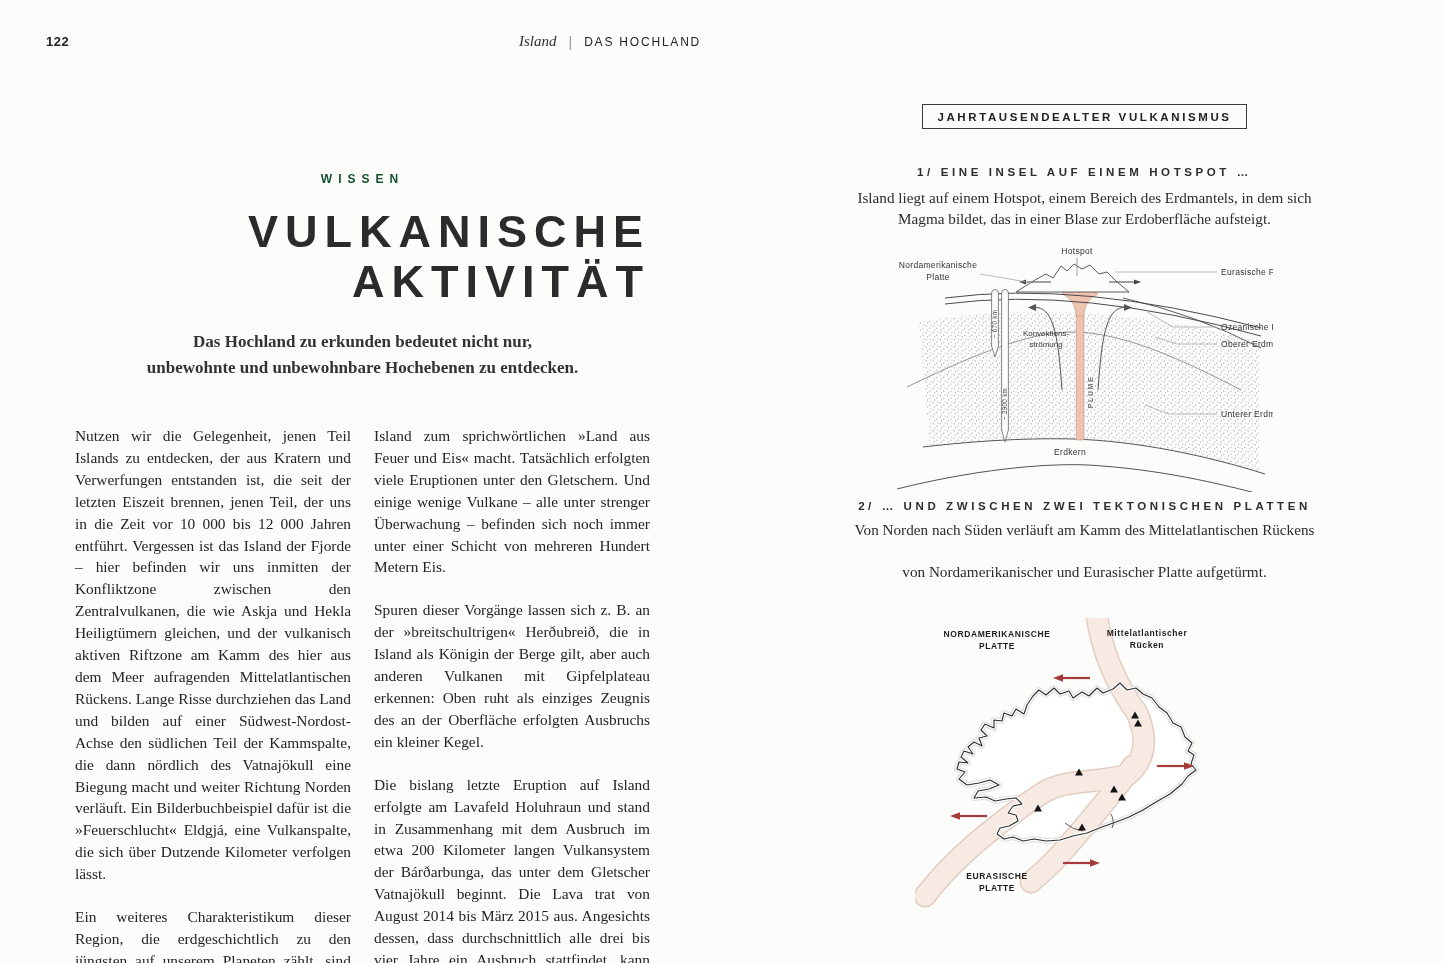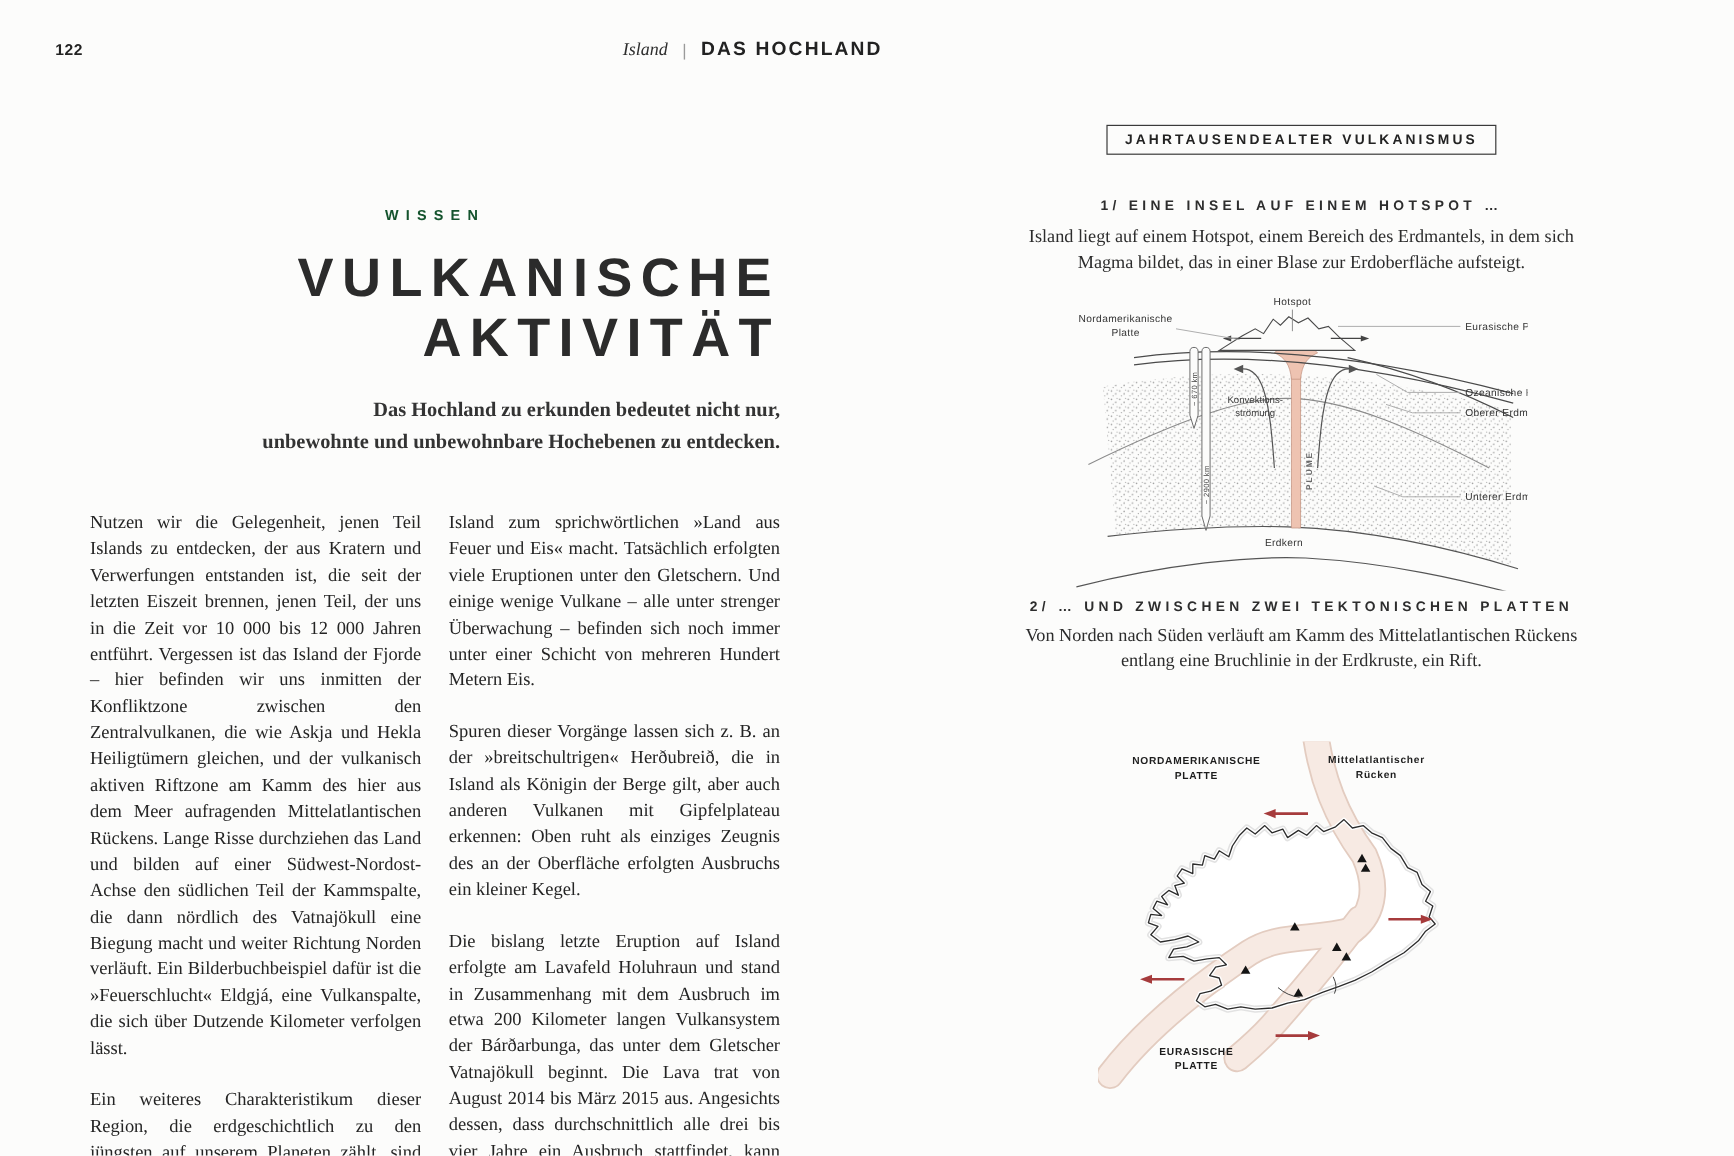"DAS HOCHLAND" .runhead .section { font-size: 16px -> 12px; font-weight: bold -> normal }
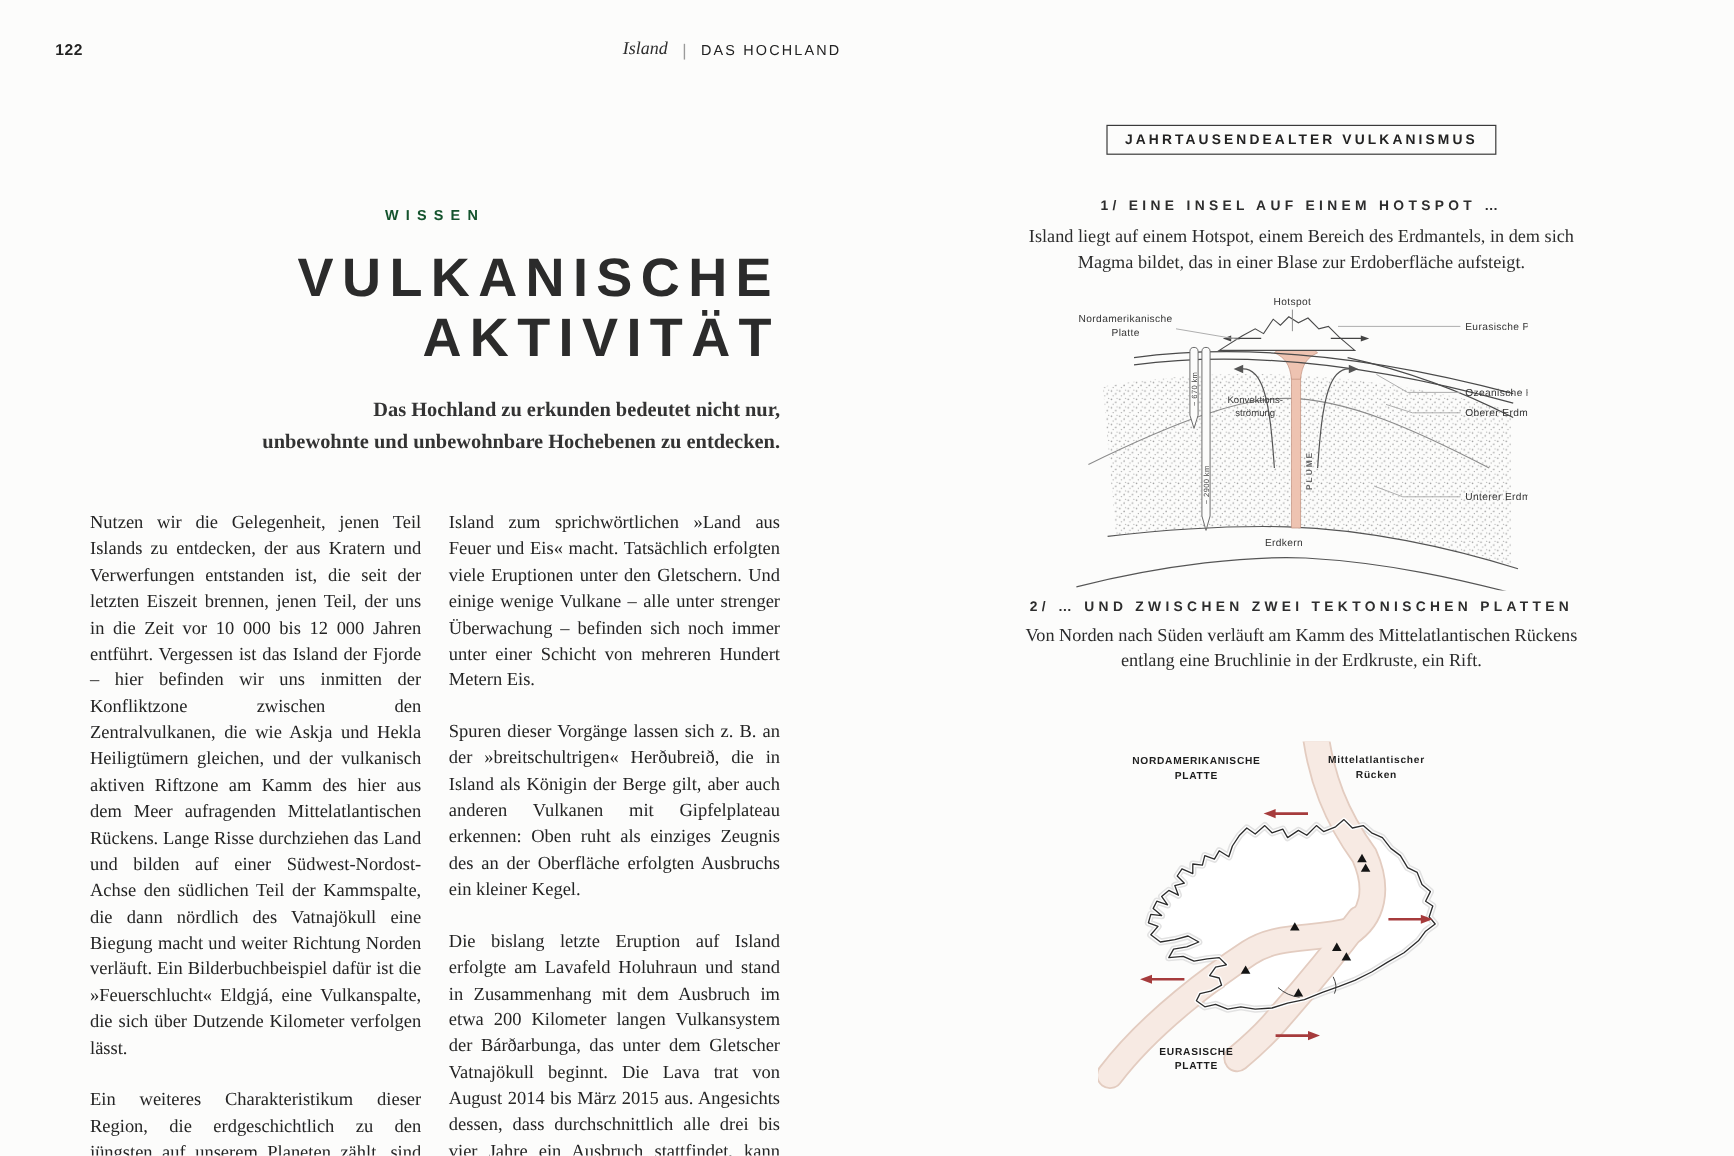"Das Hochland zu erkunden bedeutet" .intro { text-align: right -> center }
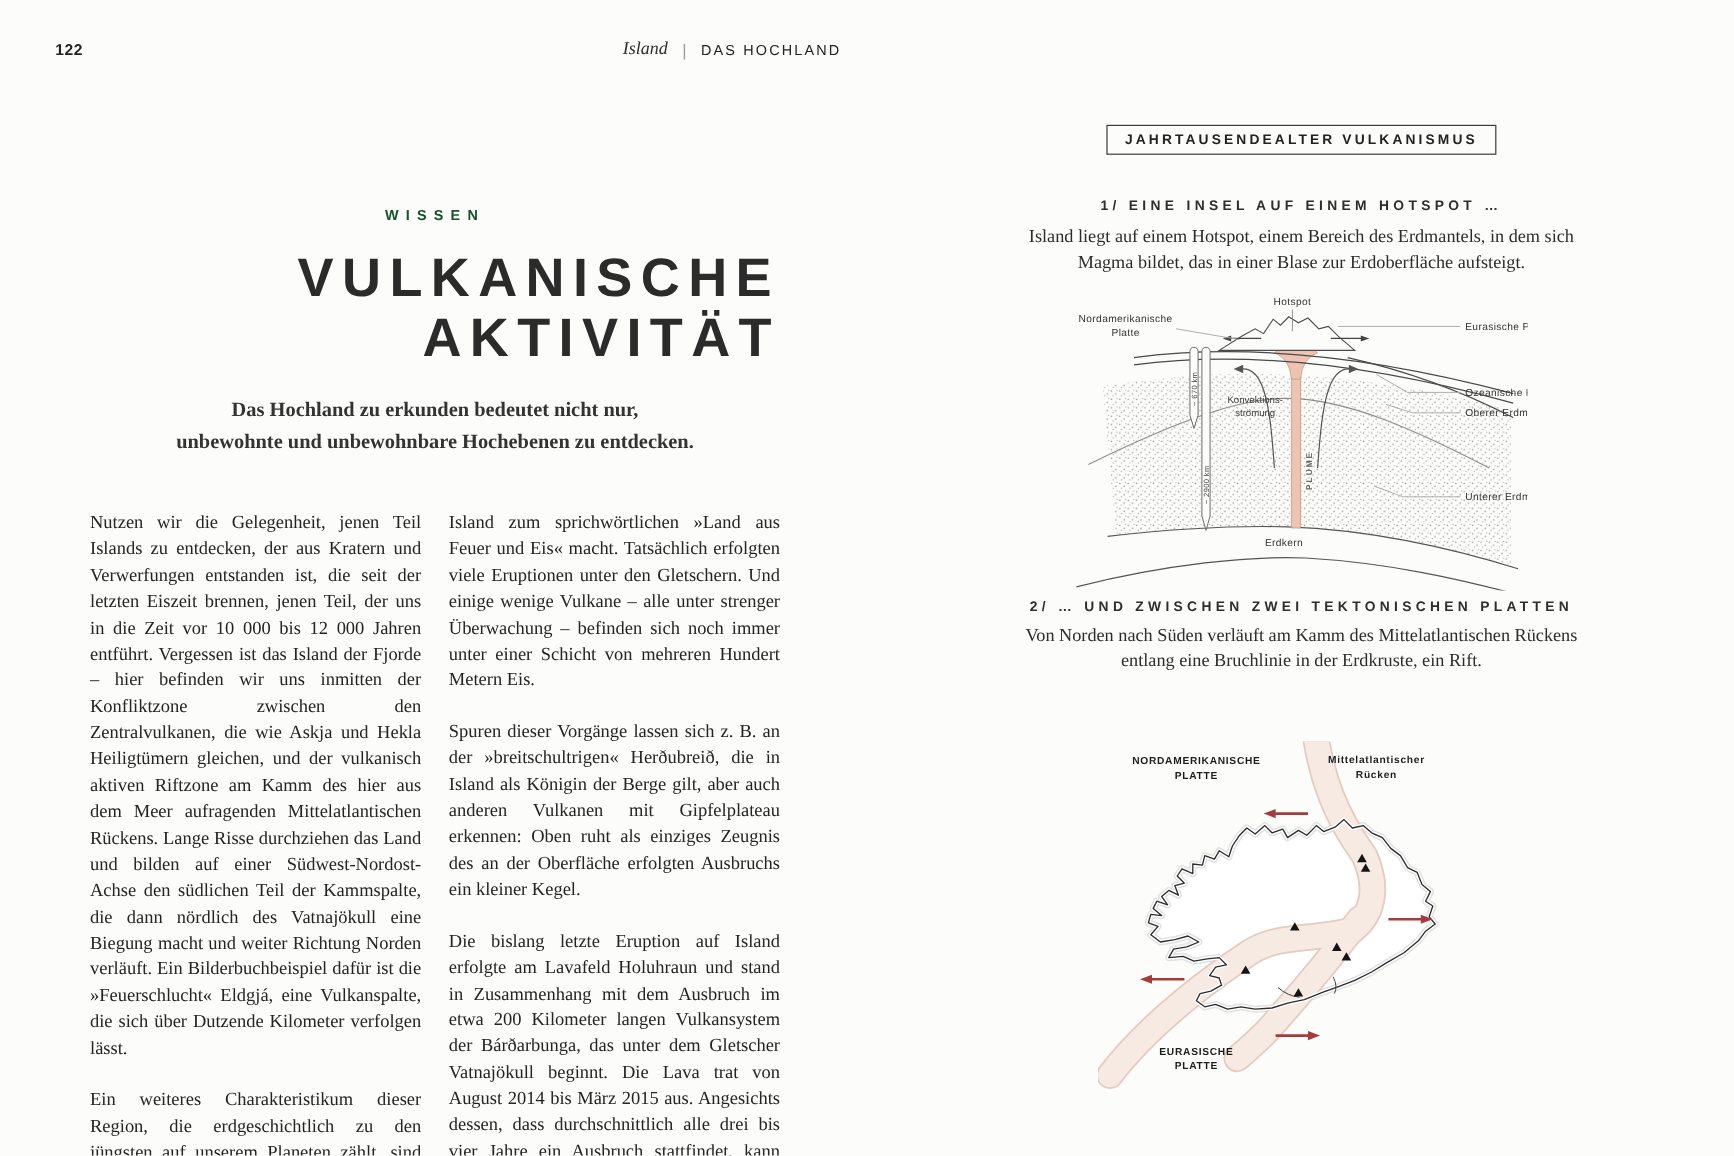"entlang eine Bruchlinie in der" div { html: <div>entlang eine Bruchlinie in der Erdkruste, ein Rift.</div> -> none }
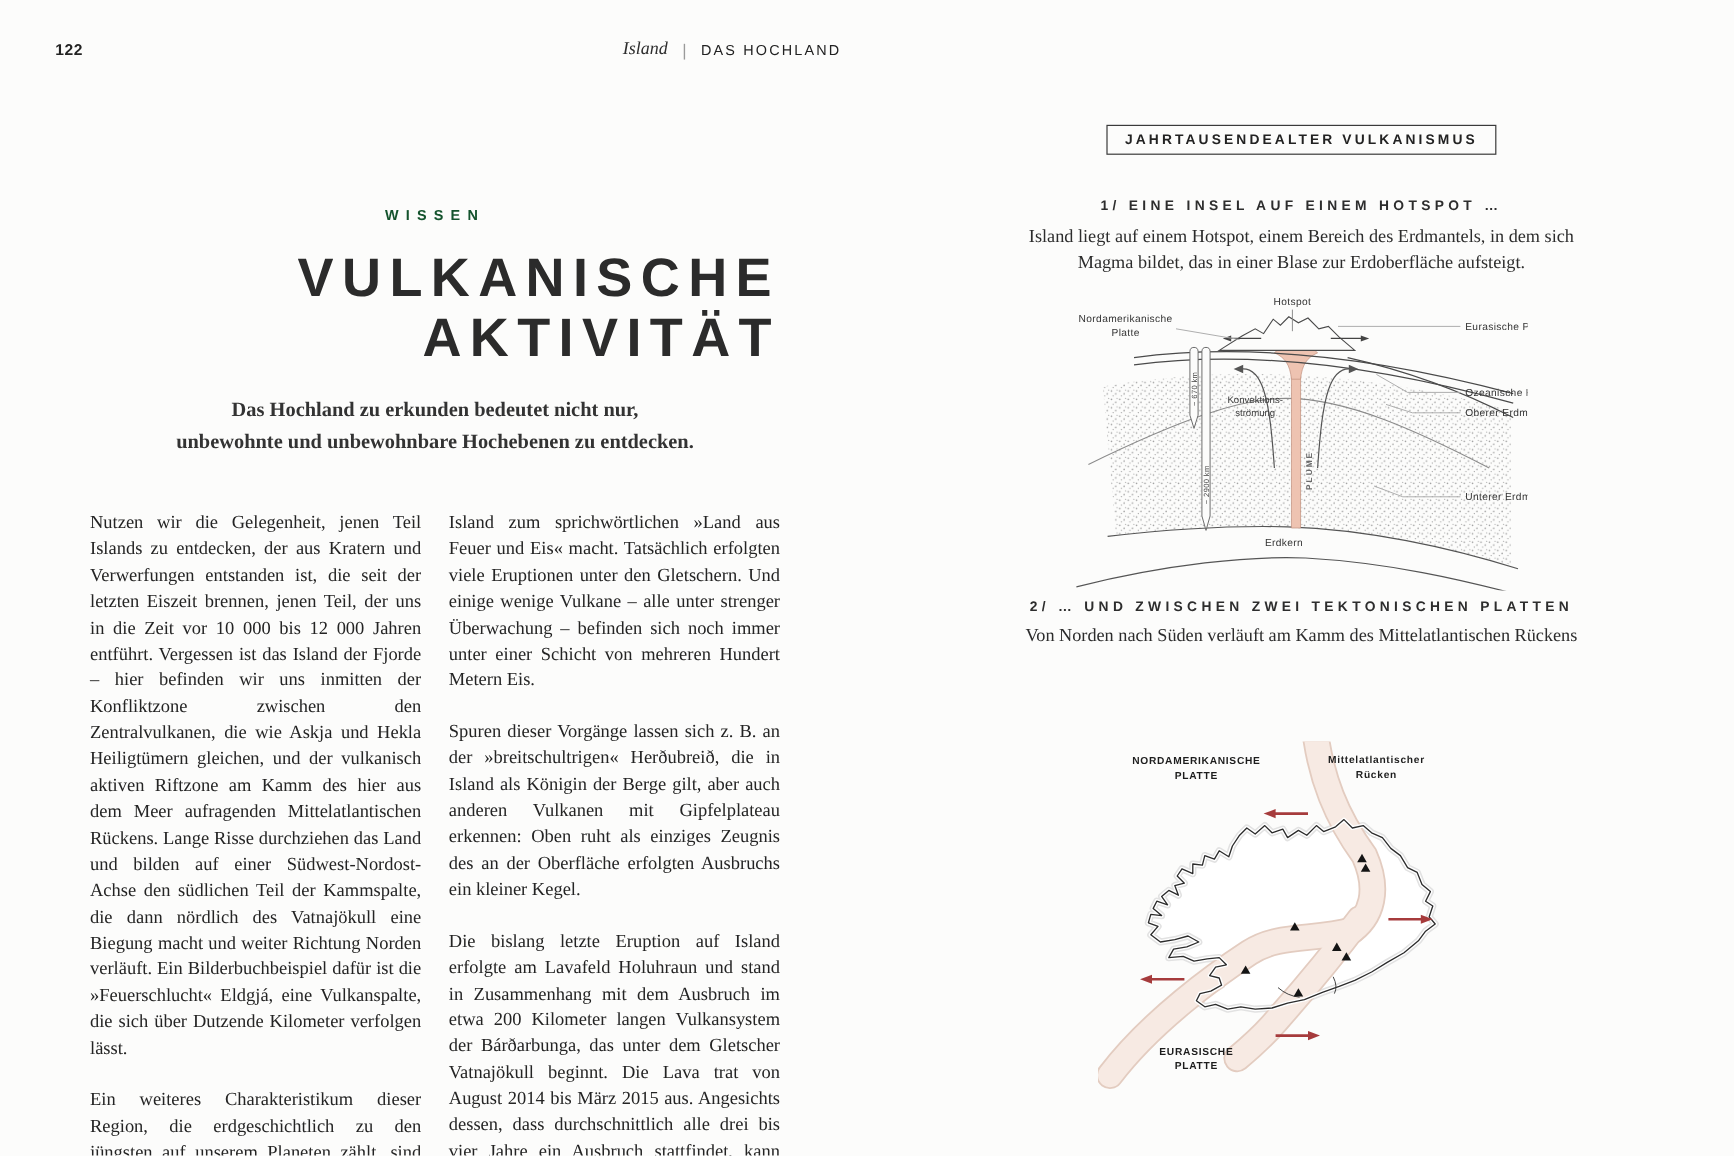"von Nordamerikanischer und Eurasischer" div { html: none -> <div>von Nordamerikanischer und Eurasischer Platte aufgetürmt.</div> }
